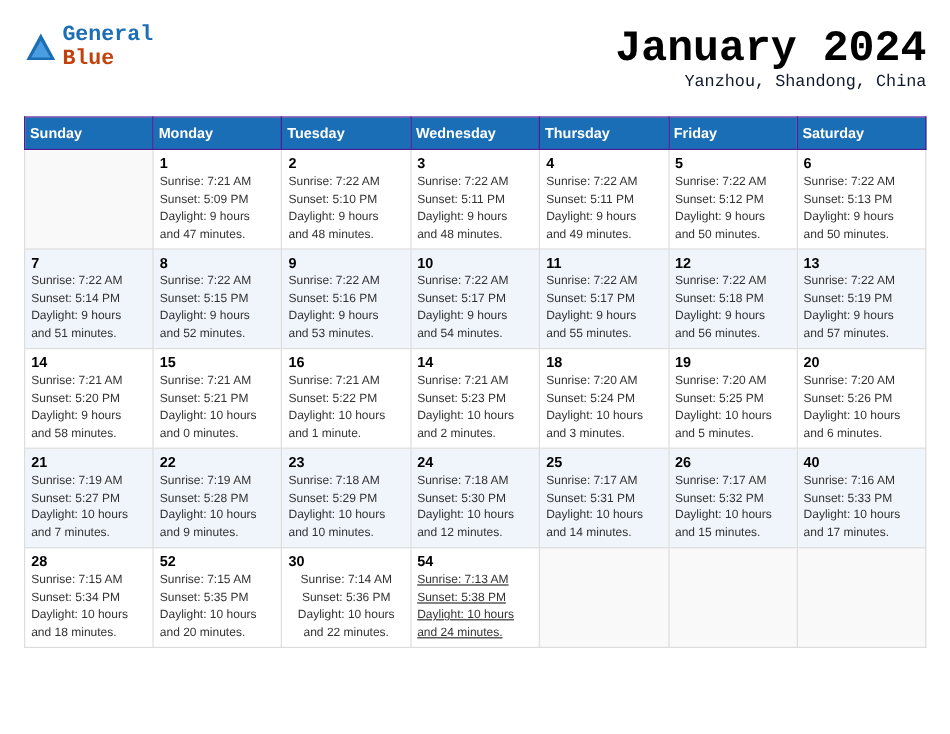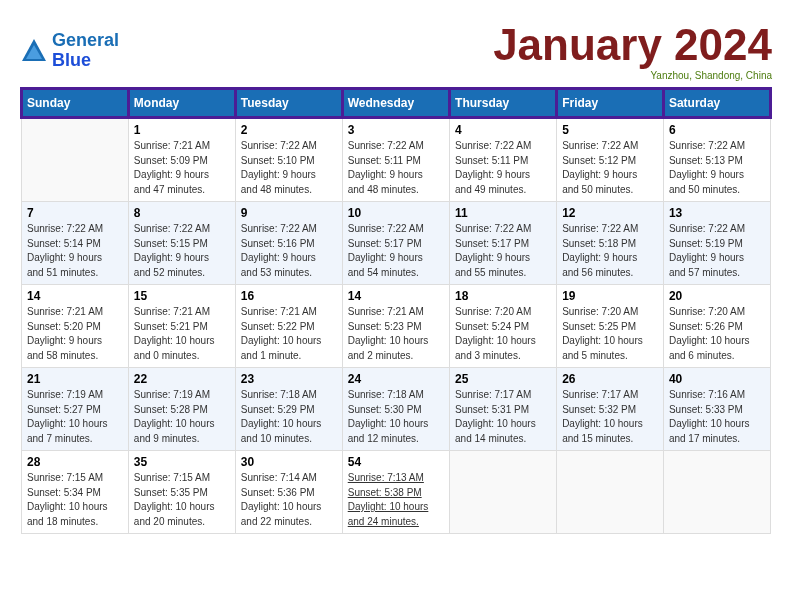"General" .header-area { align-items: center -> flex-start; font-family: none -> Liberation Mono, monospace; margin-bottom: 6px -> 20px }
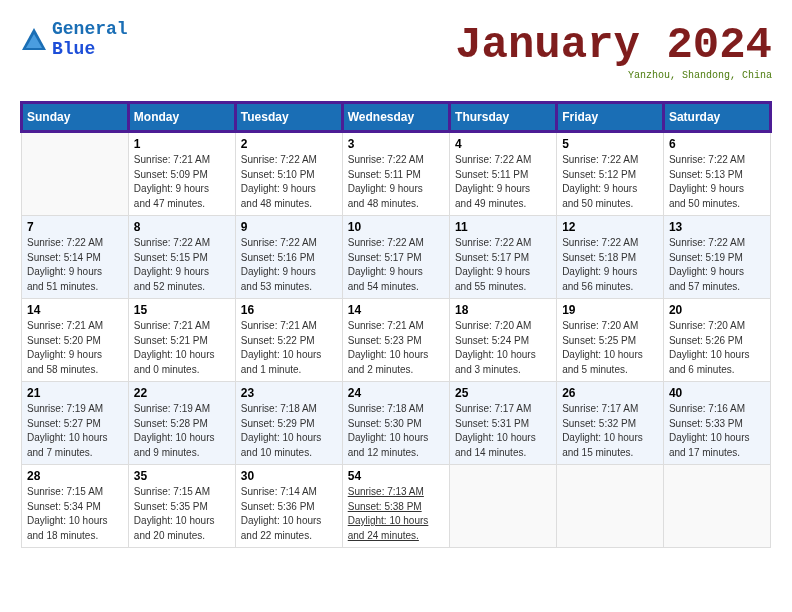"Blue" span { color: #1d4ed8 -> #c2410c }
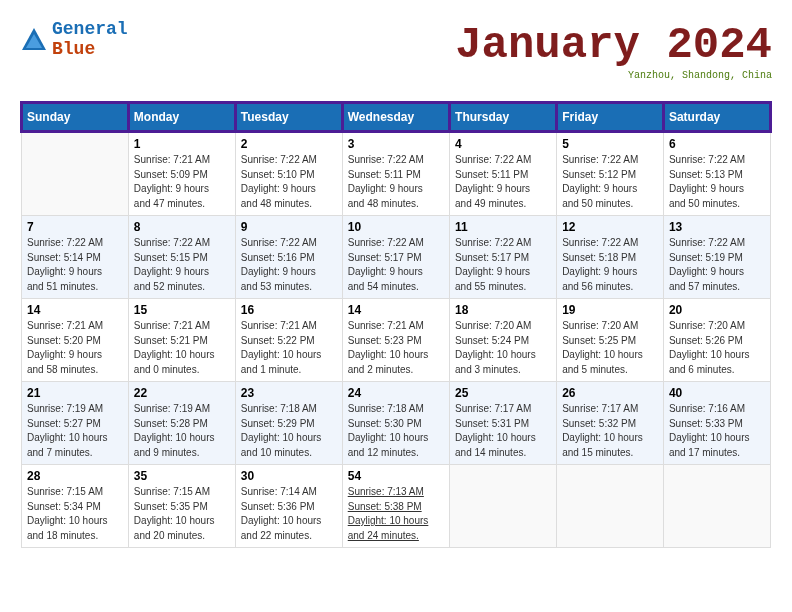"January 2024" .month-title { color: #7f1d1d -> #000000; font-size: 44px -> 36px }
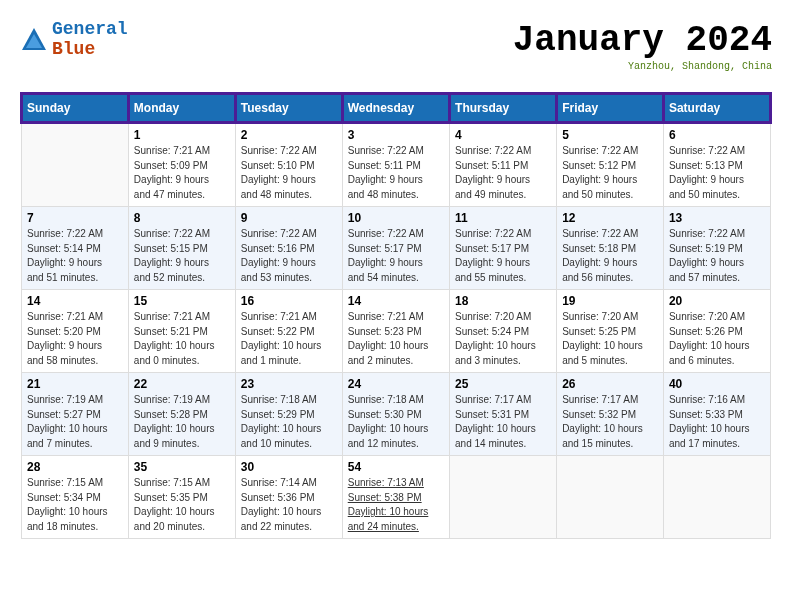"Yanzhou, Shandong, China" .location { color: #4d7c0f -> #0f172a; font-size: 10px -> 14px }
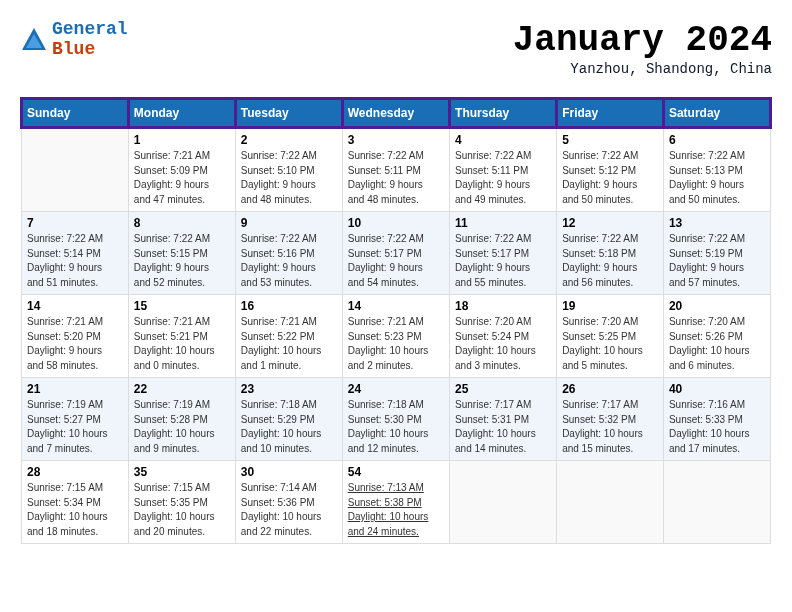"Sunday" thead tr th { border: 3px solid #4c1d95 -> 1px solid #4c1d95 }
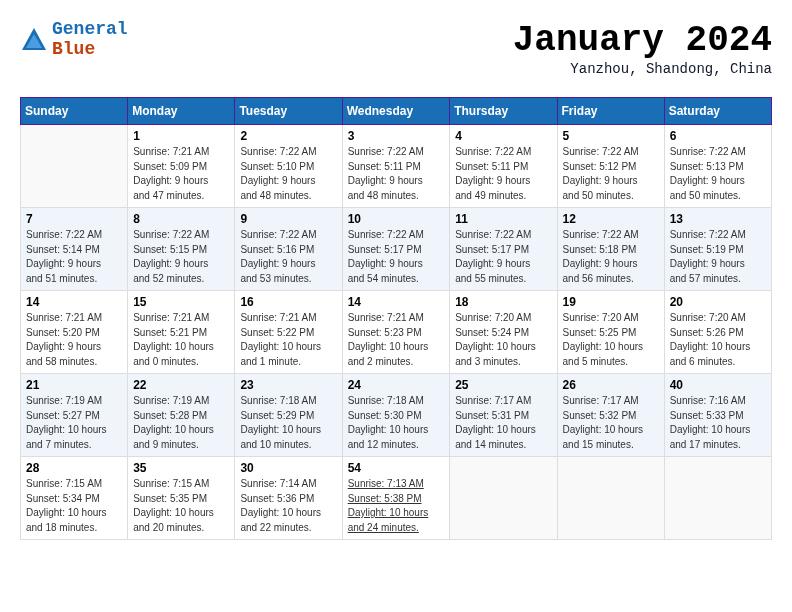"35" span.day-num { text: 35 -> 52 }
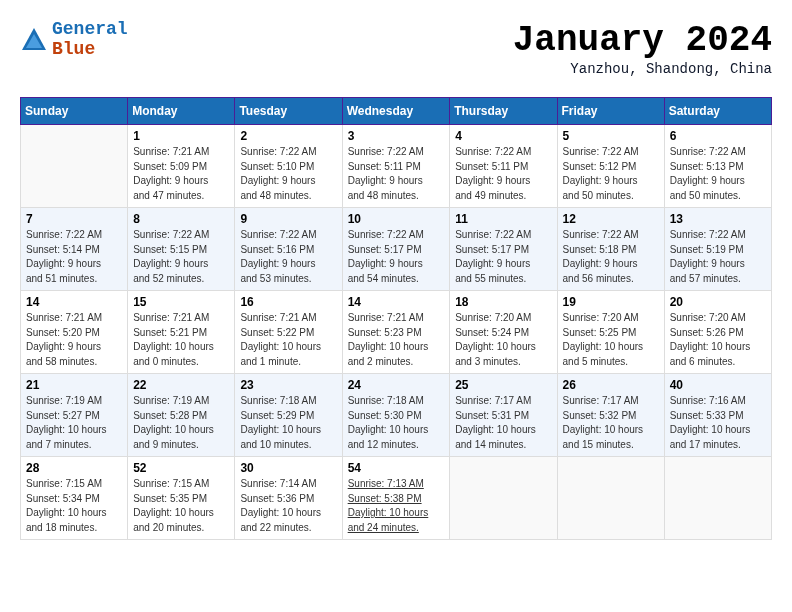"Sunrise: 7:14 AM" div.day-info { text-align: none -> center }
